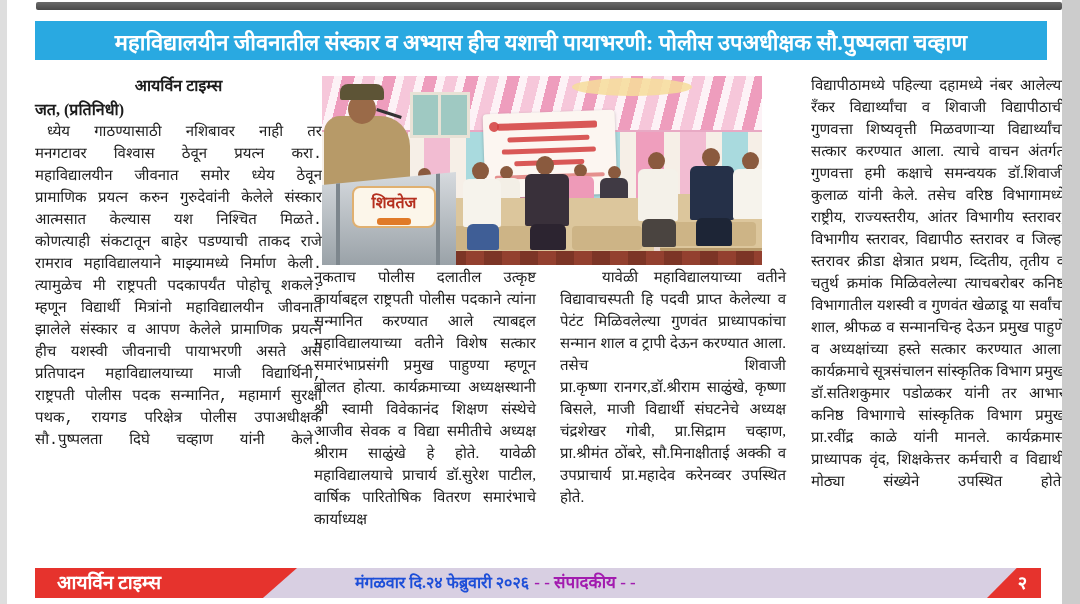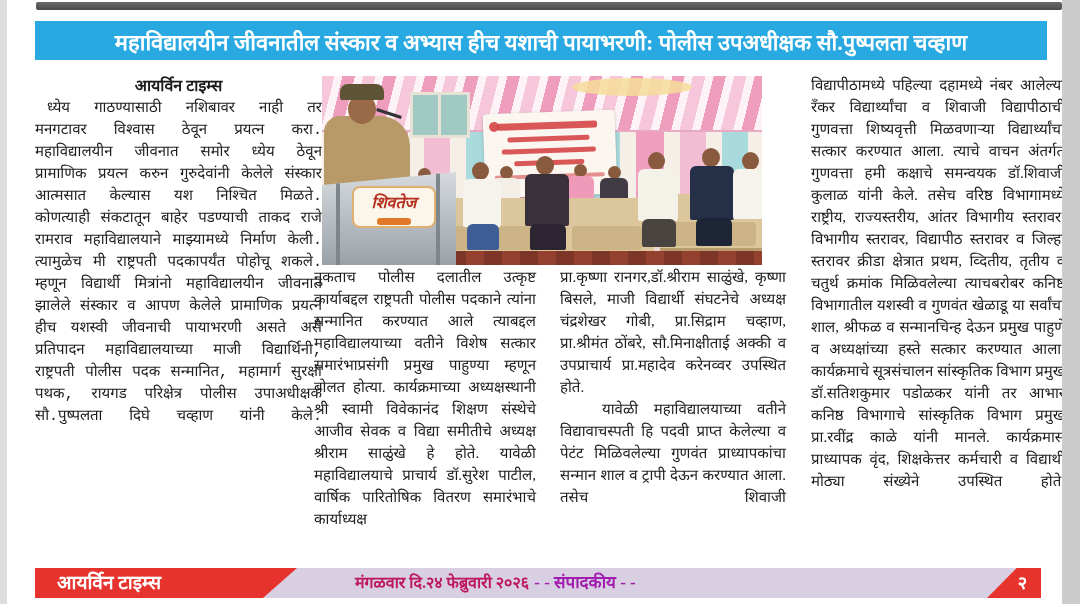"जत, (प्रतिनिधी)" div.dateline { html: none -> <div>जत, (प्रतिनिधी)</div> }
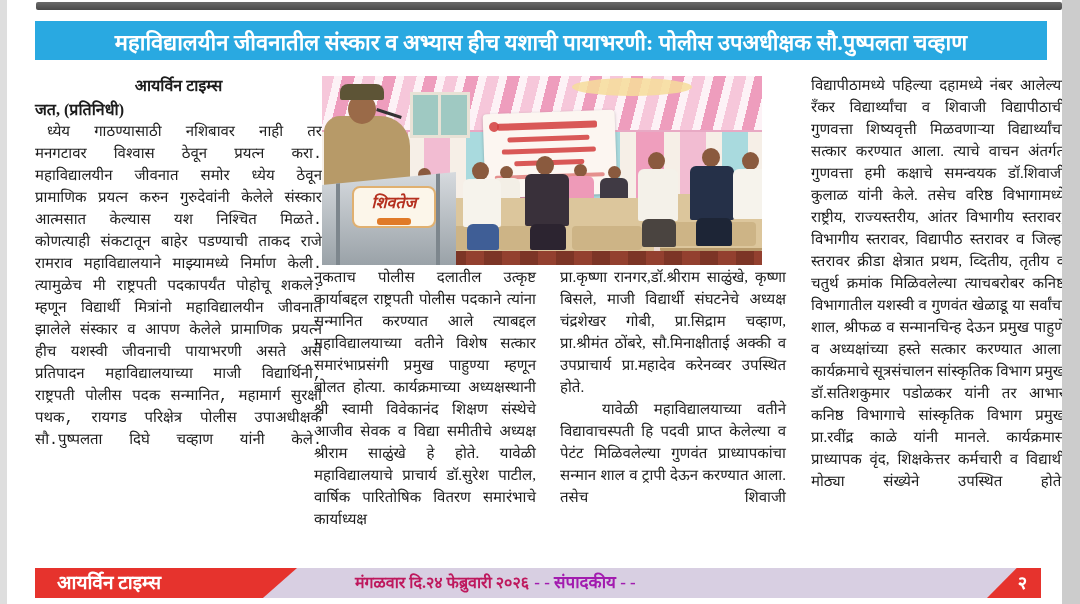"शिवतेज" .sign { font-style: italic -> none }
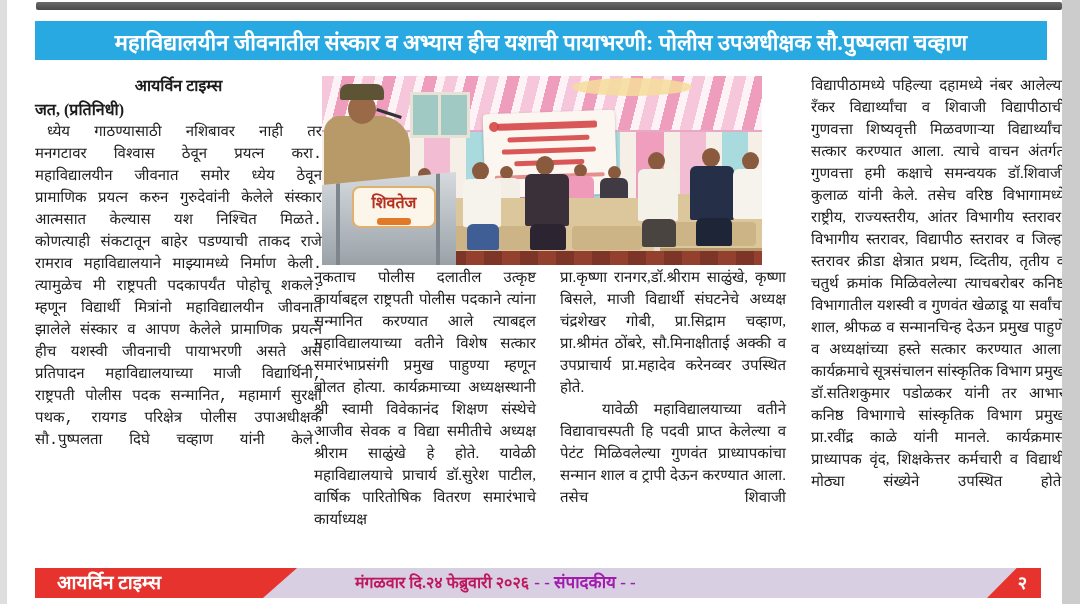"प्रा.कृष्णा रानगर,डॉ.श्रीराम साळुंखे," p.news { order: before "यावेळी महाविद्यालयाच्या वतीने" -> after "यावेळी महाविद्यालयाच्या वतीने" }
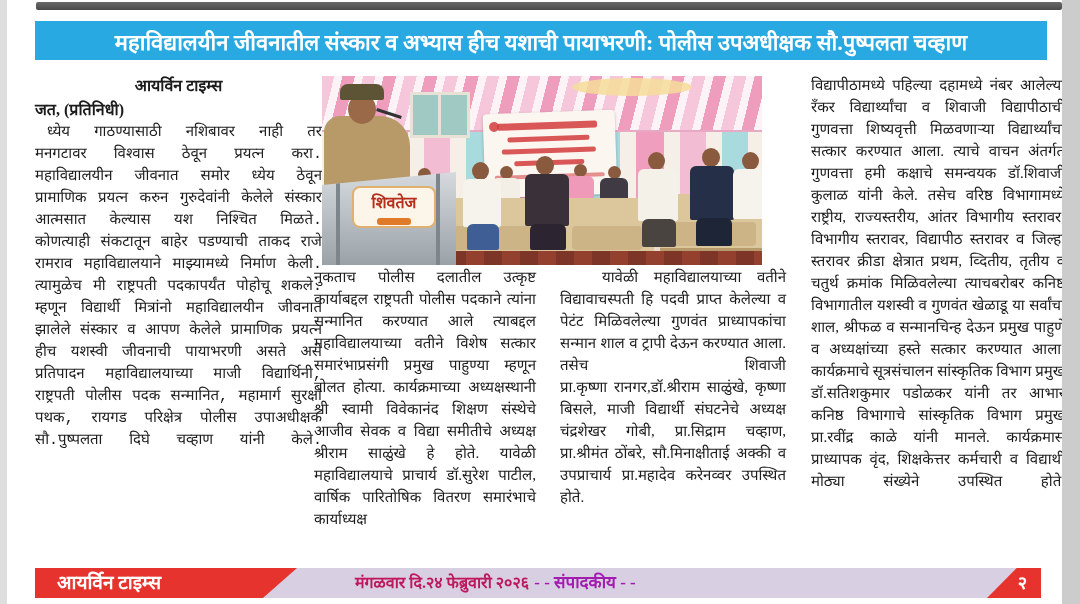"मंगळवार दि.२४ फेब्रुवारी २०२६" .footer-date { color: #be185d -> #1d4ed8 }
